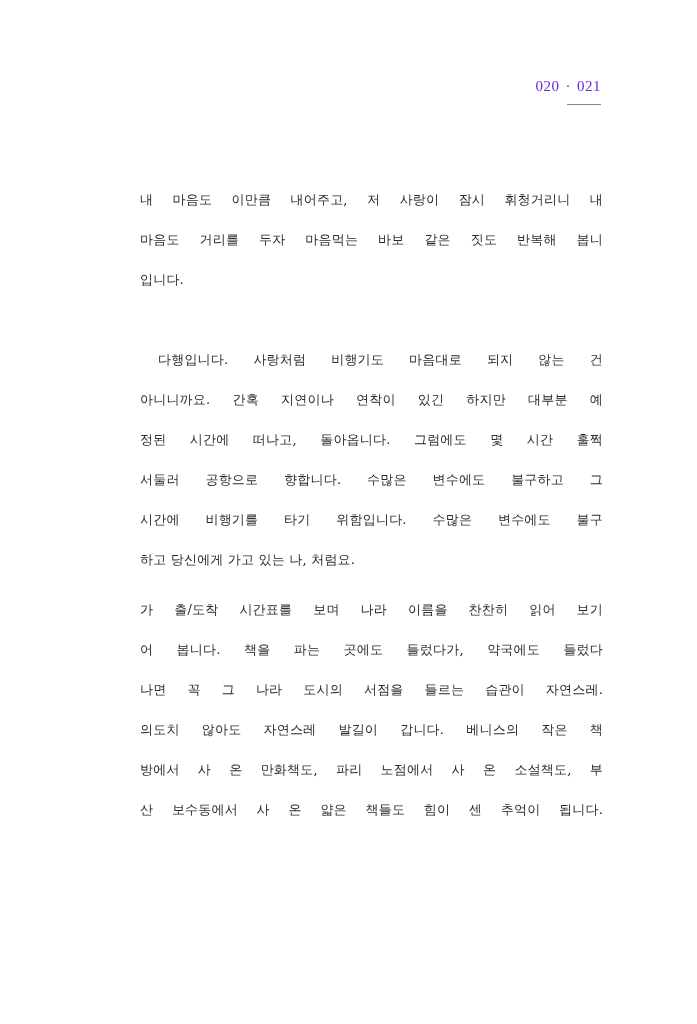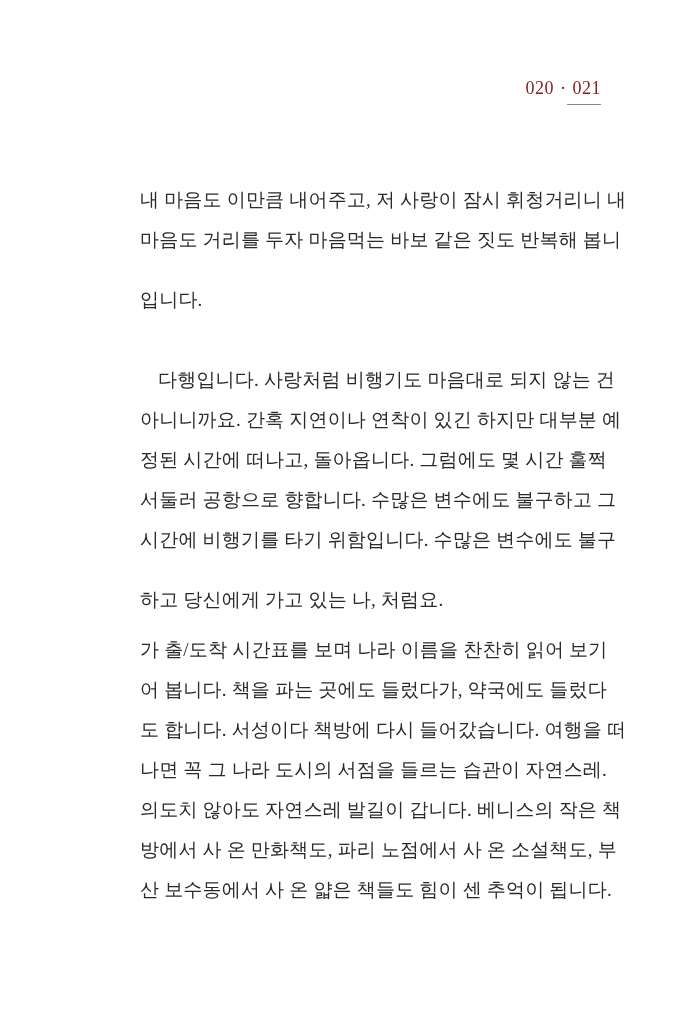"020 · 021" .page-number { color: #7f1d1d -> #6d28d9; font-size: 18px -> 15px }
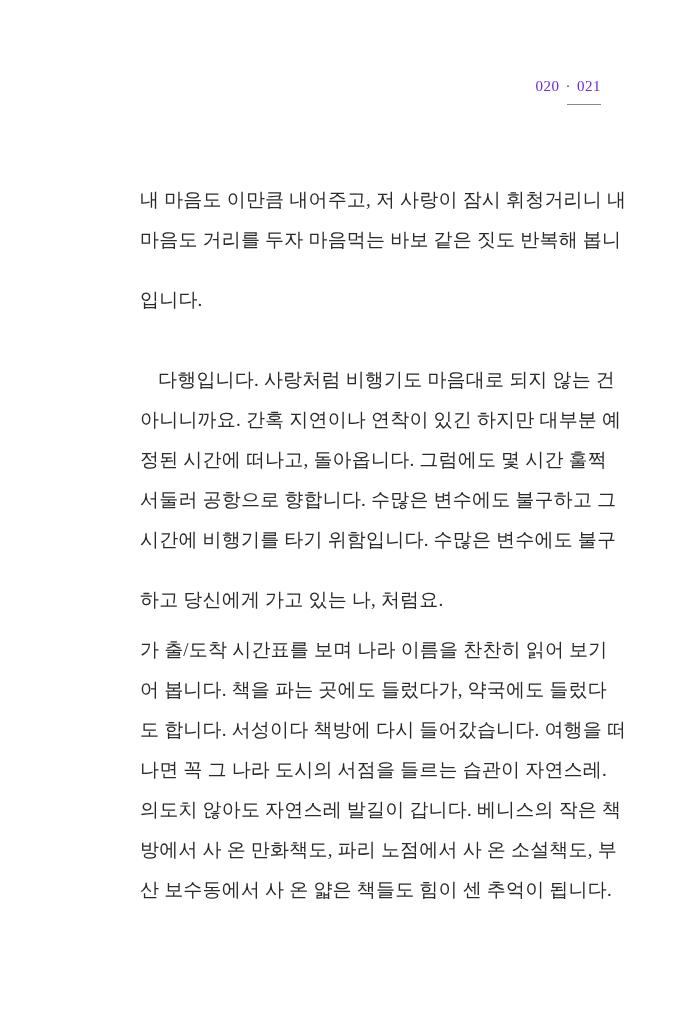"내 마음도 이만큼 내어주고, 저" .line { font-family: Liberation Serif, serif -> none; font-size: 19px -> 13px }
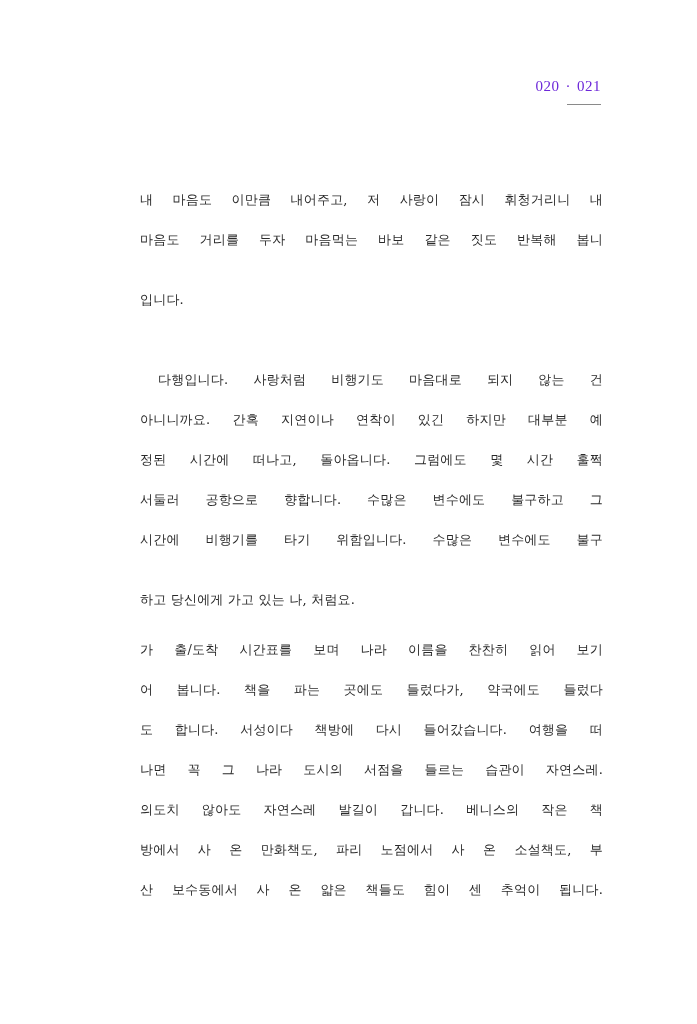"입니다." .line.last { margin-top: 20px -> none }
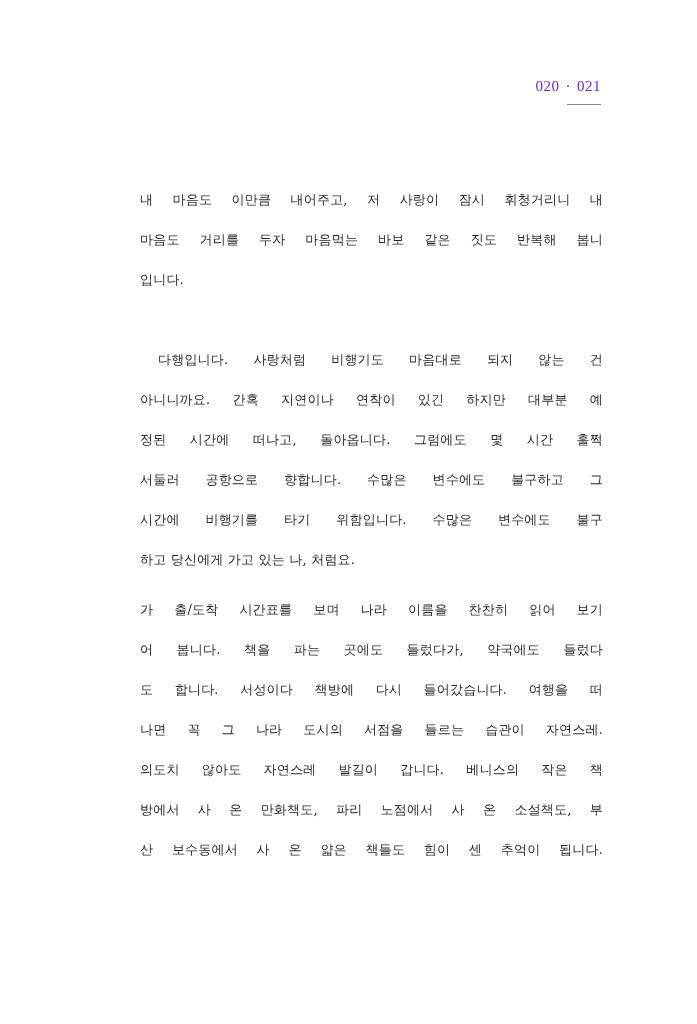"도 합니다. 서성이다 책방에 다시" span.line { html: <span>도 합니다. 서성이다 책방에 다시 들어갔습니다. 여행을 떠</span> -> none }
